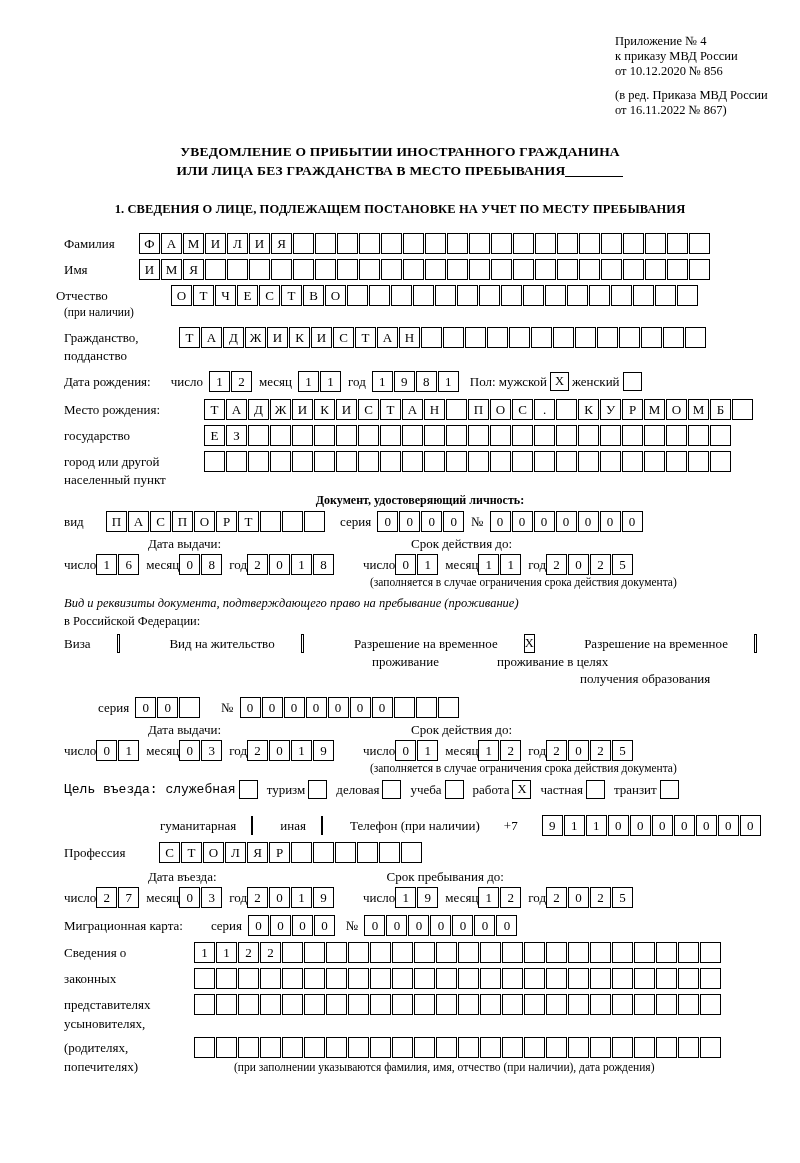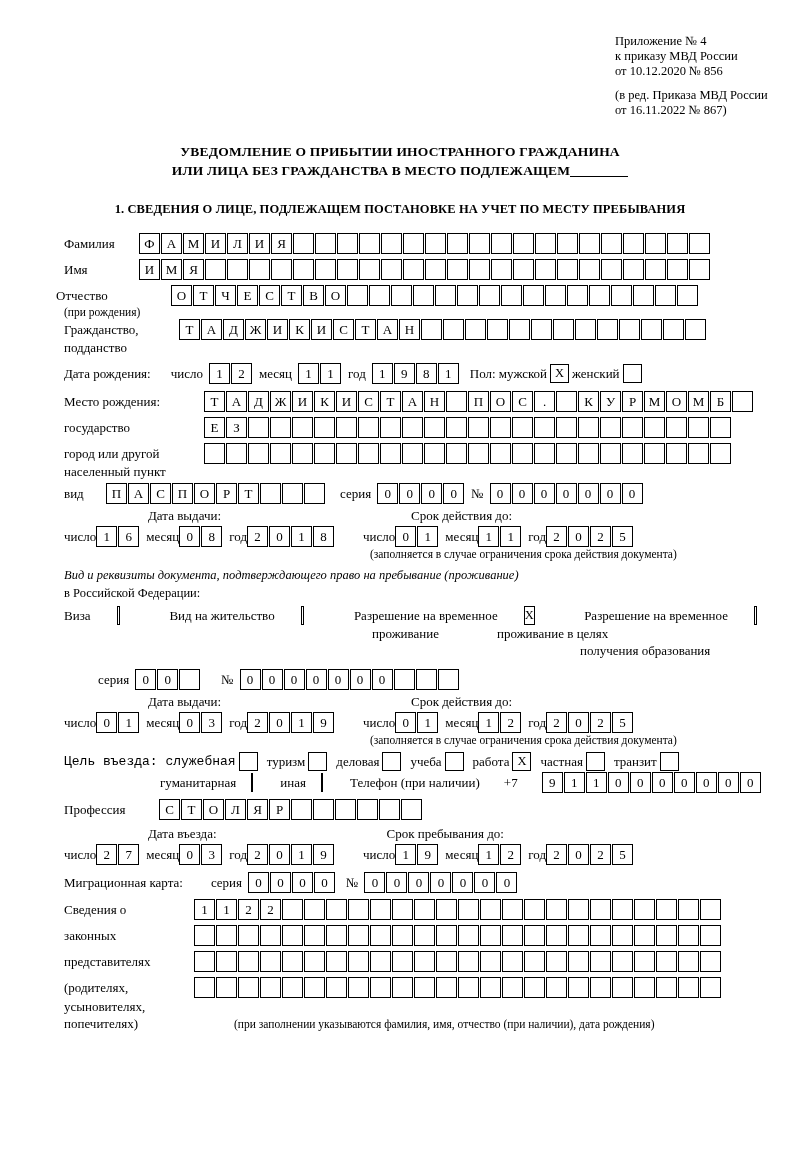"ИЛИ ЛИЦА БЕЗ ГРАЖДАНСТВА В" span { text: ПОДЛЕЖАЩЕМ -> ПРЕБЫВАНИЯ }
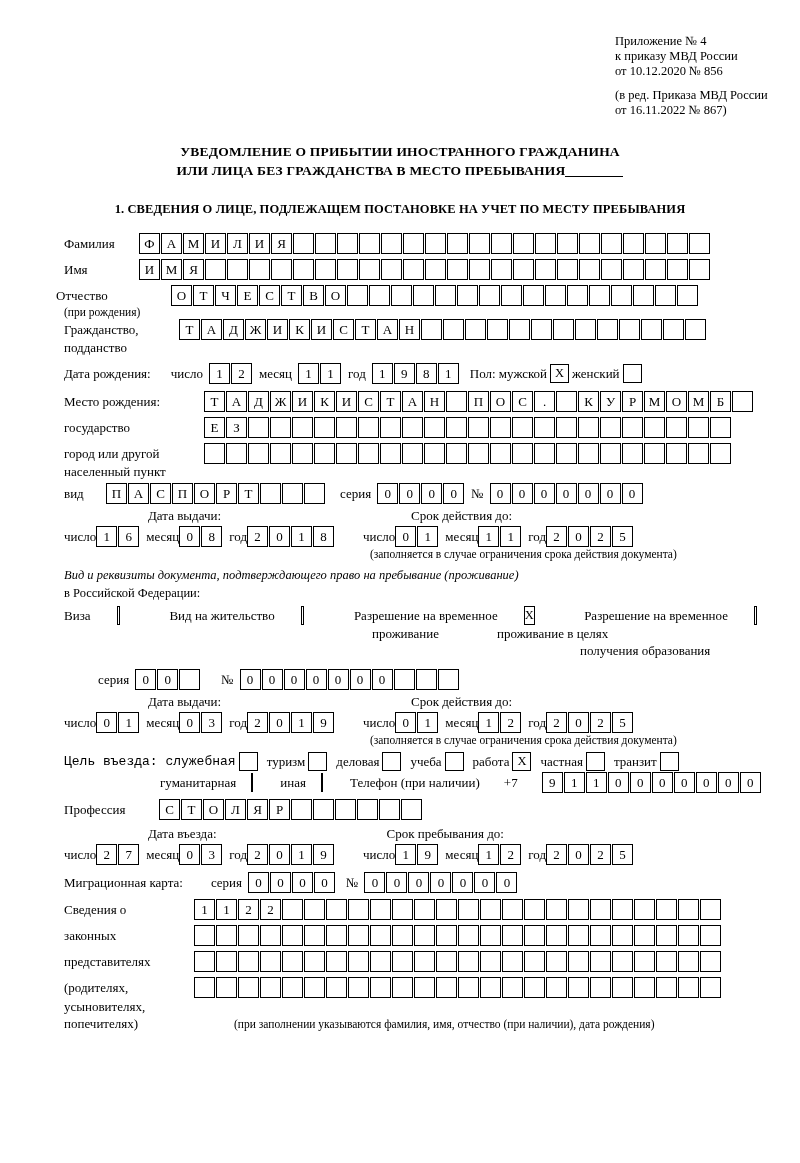"(при рождения)" div.lbl { text: рождения -> наличии }
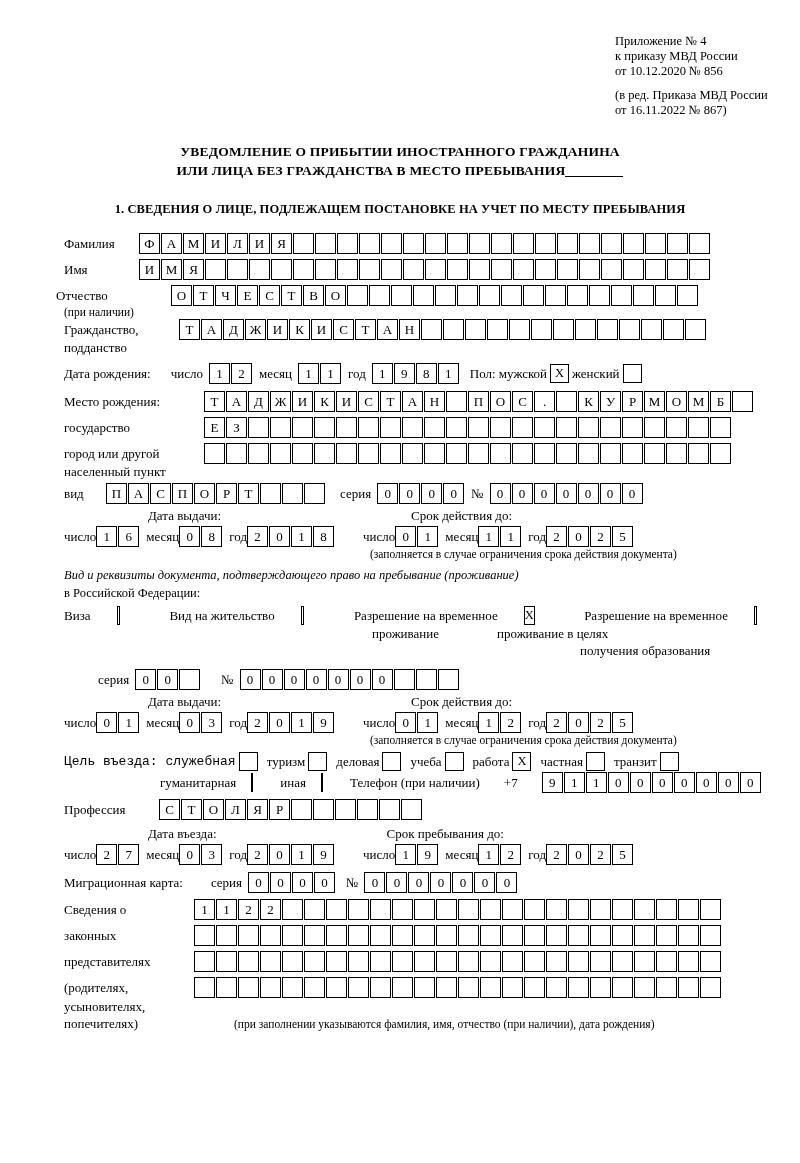"Гражданство," div.row { margin-top: 1px -> 9px }
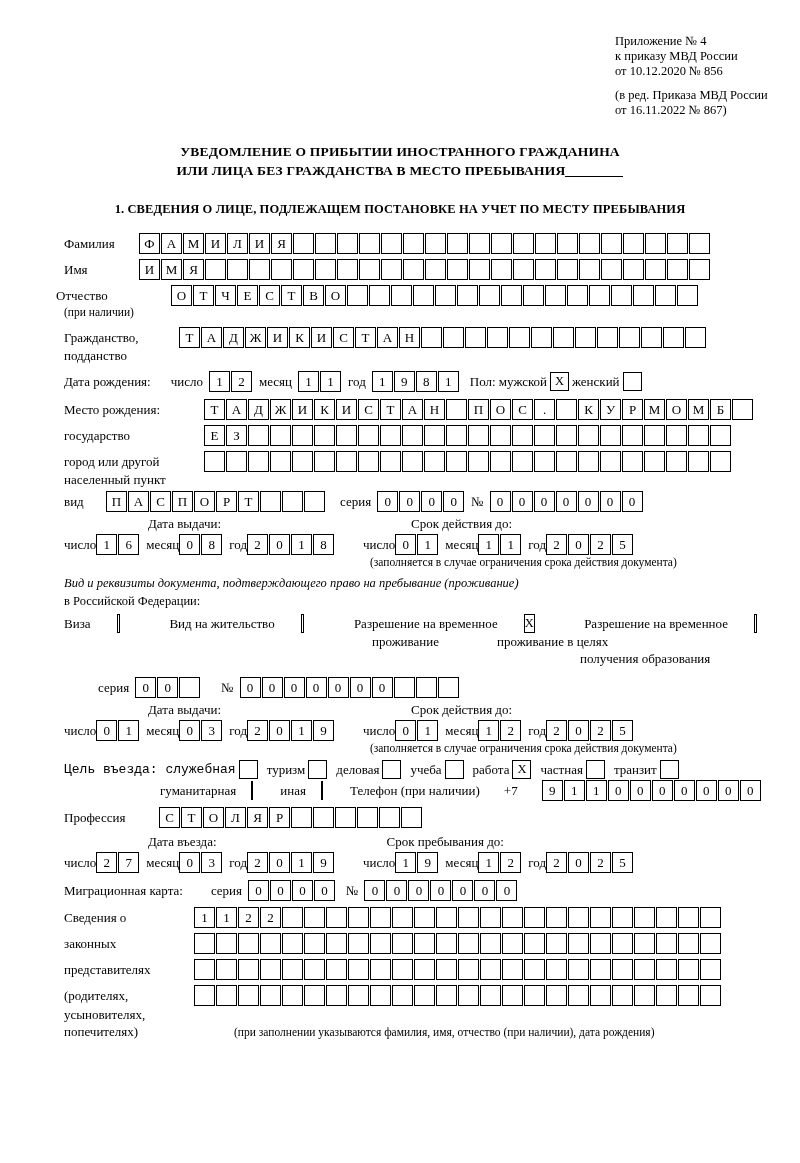"Документ, удостоверяющий личность:" div.row { html: none -> <div> <div>Документ, удостоверяющий личность:</div> </div> }
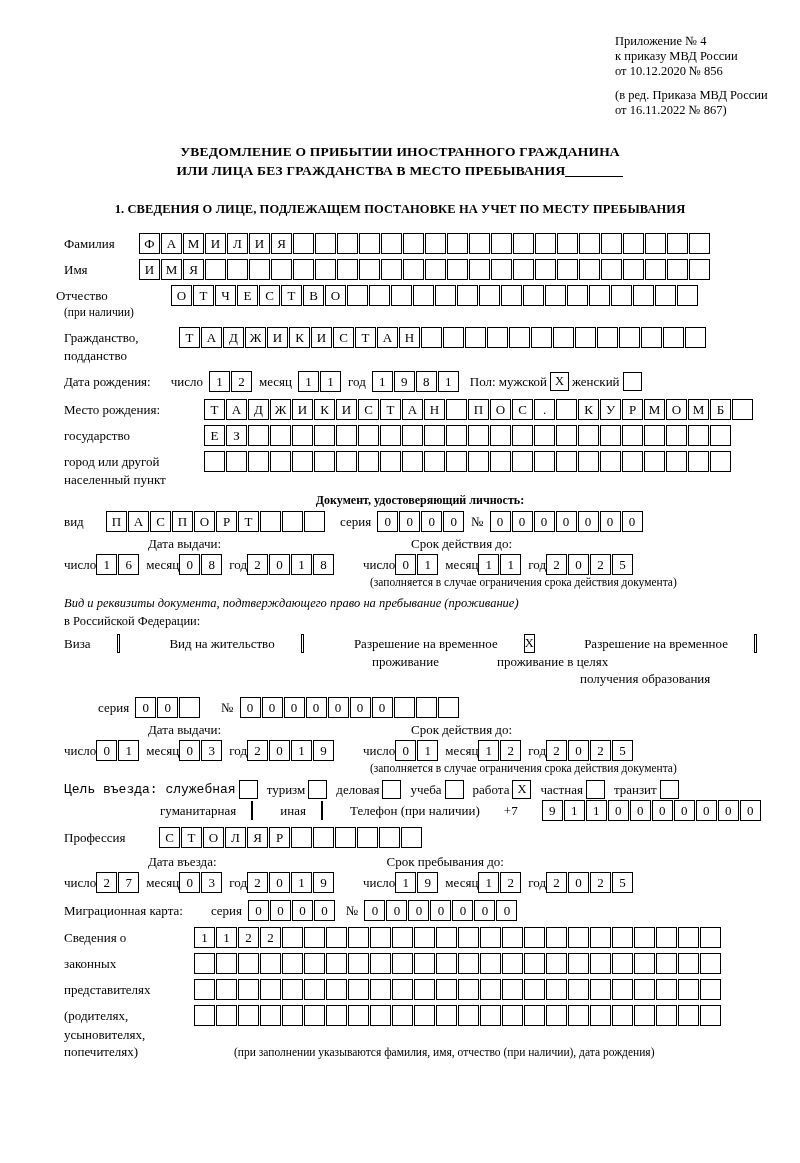"гуманитарная" div.row { margin-top: 1px -> 16px }
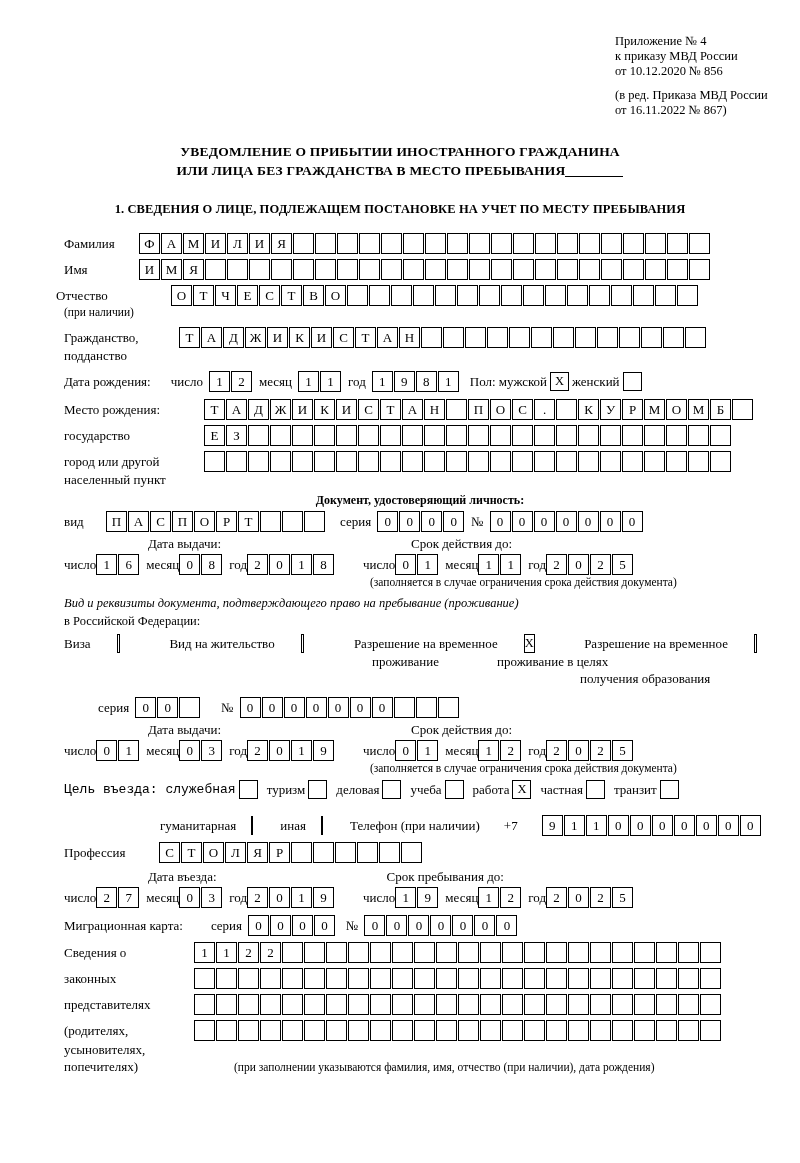"(родителях," div.row { order: before "усыновителях," -> after "усыновителях," }
